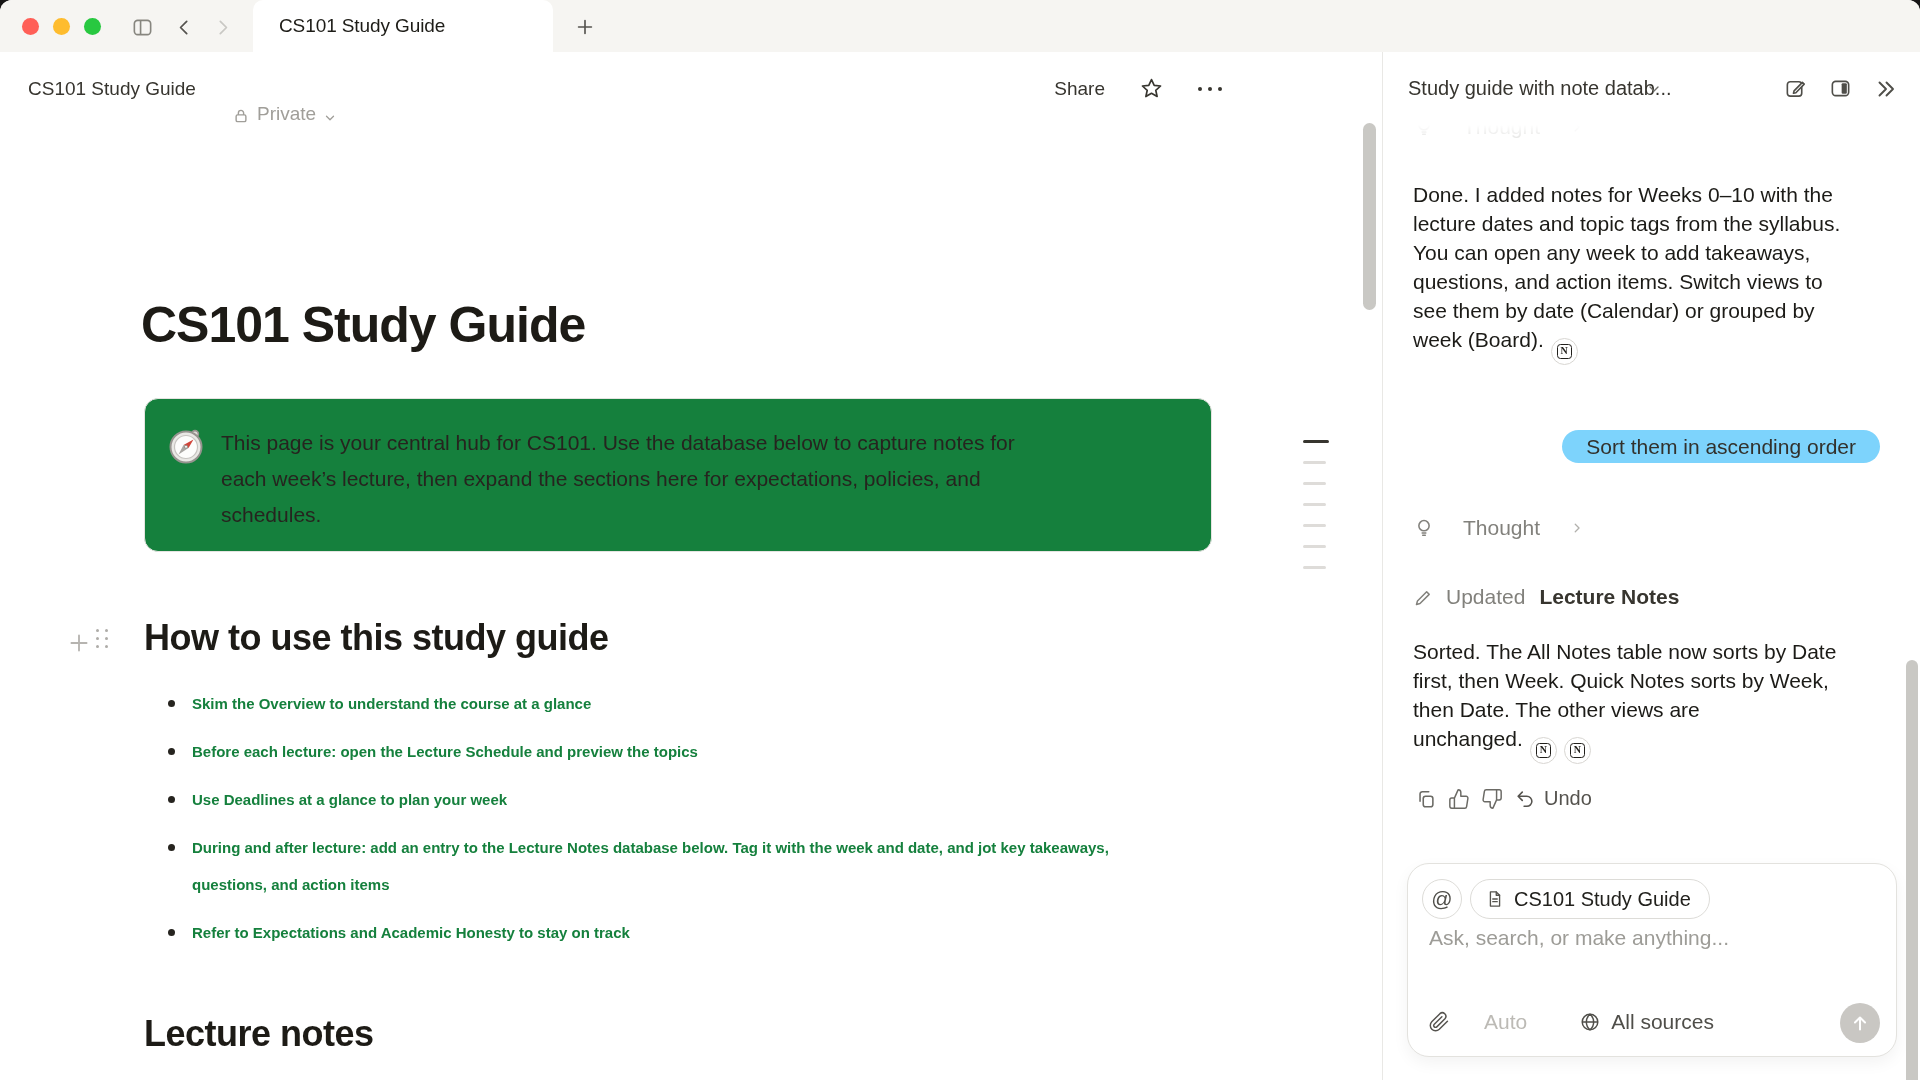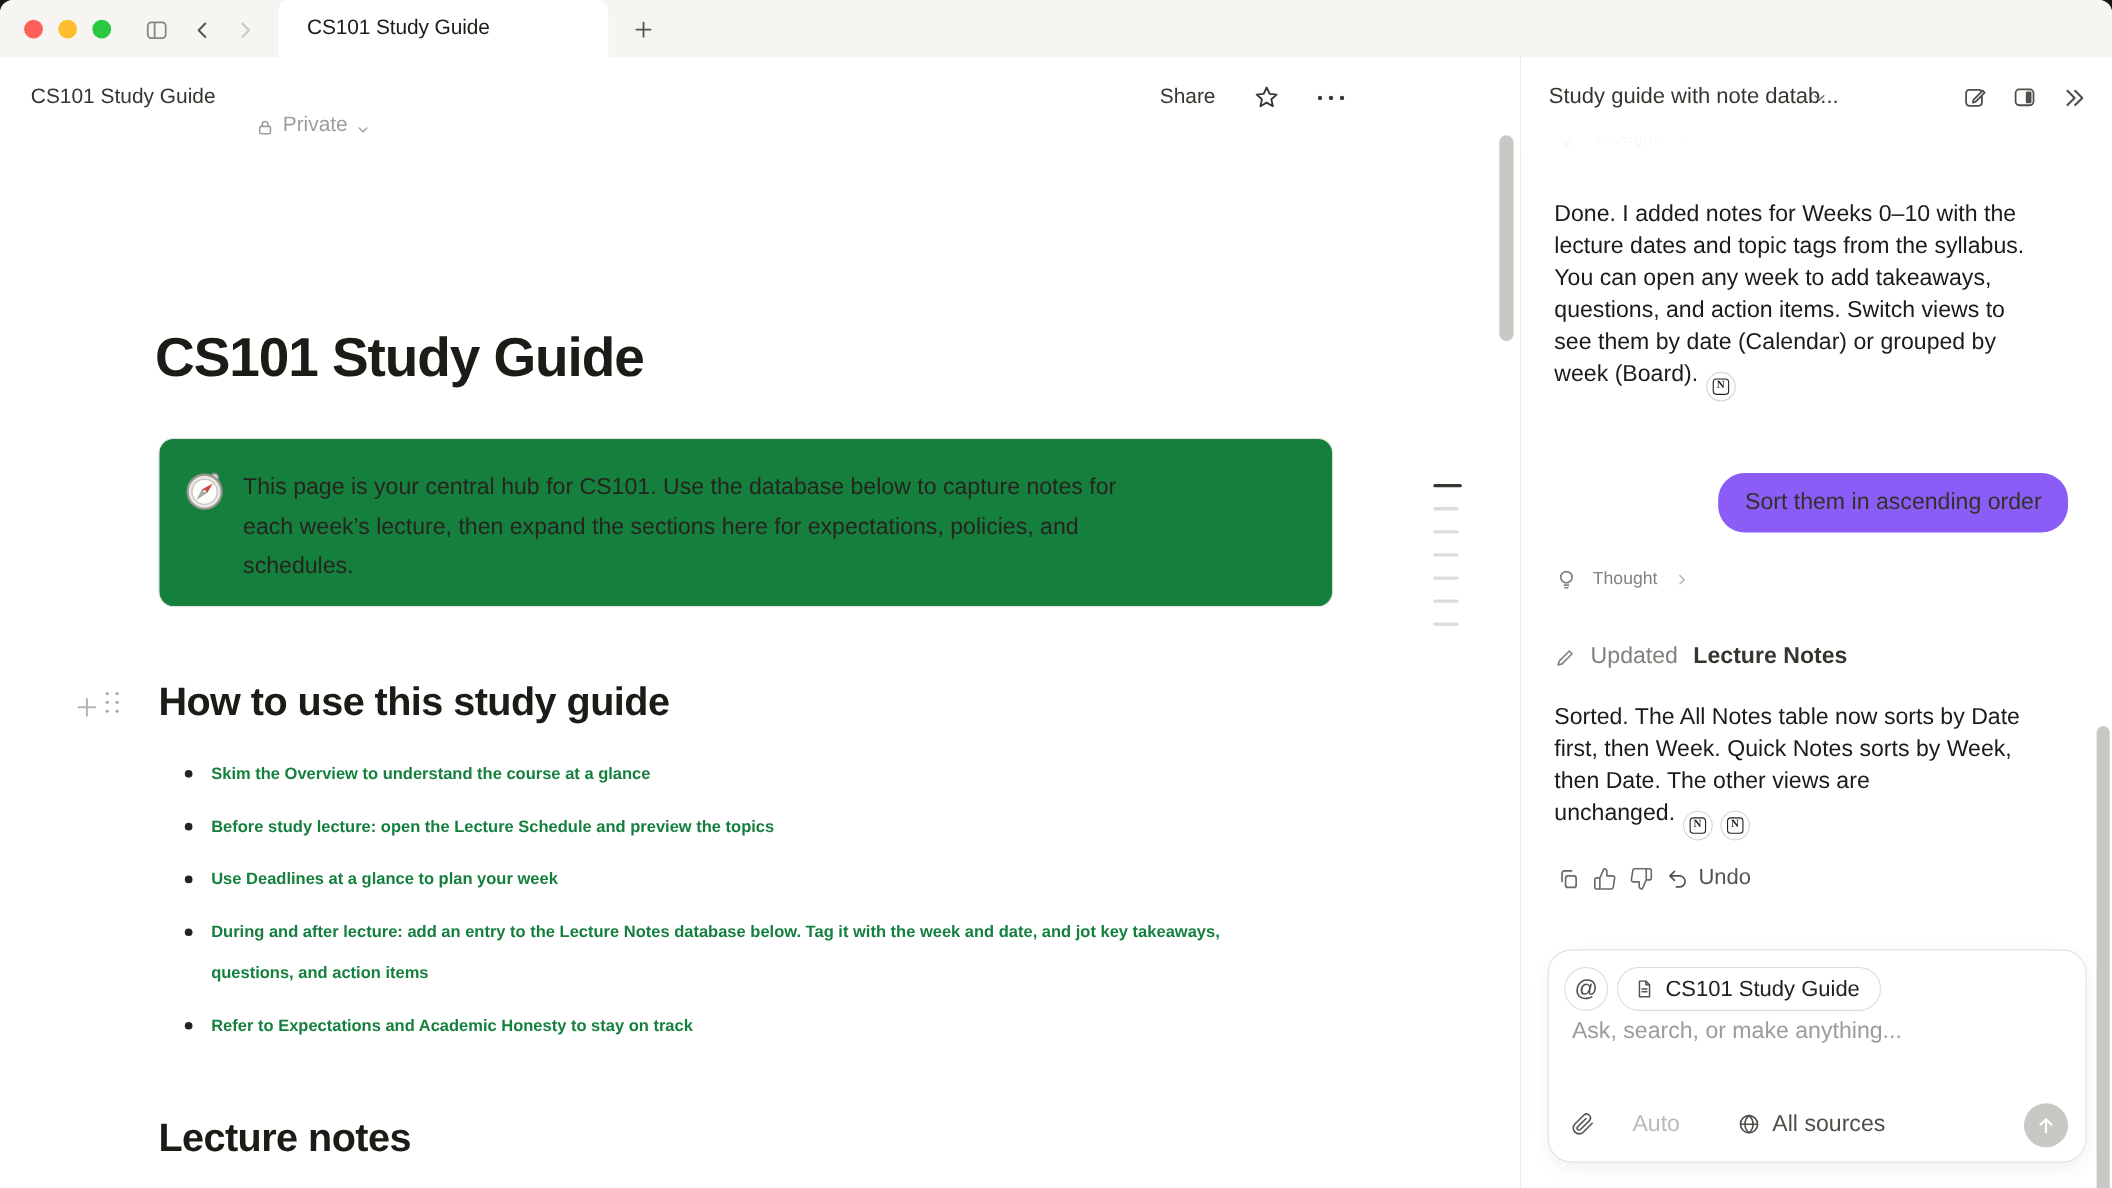"Sort them in ascending order" .bubble { background: #8b5cf6 -> #7dd3fc; height: 54px -> 33px }
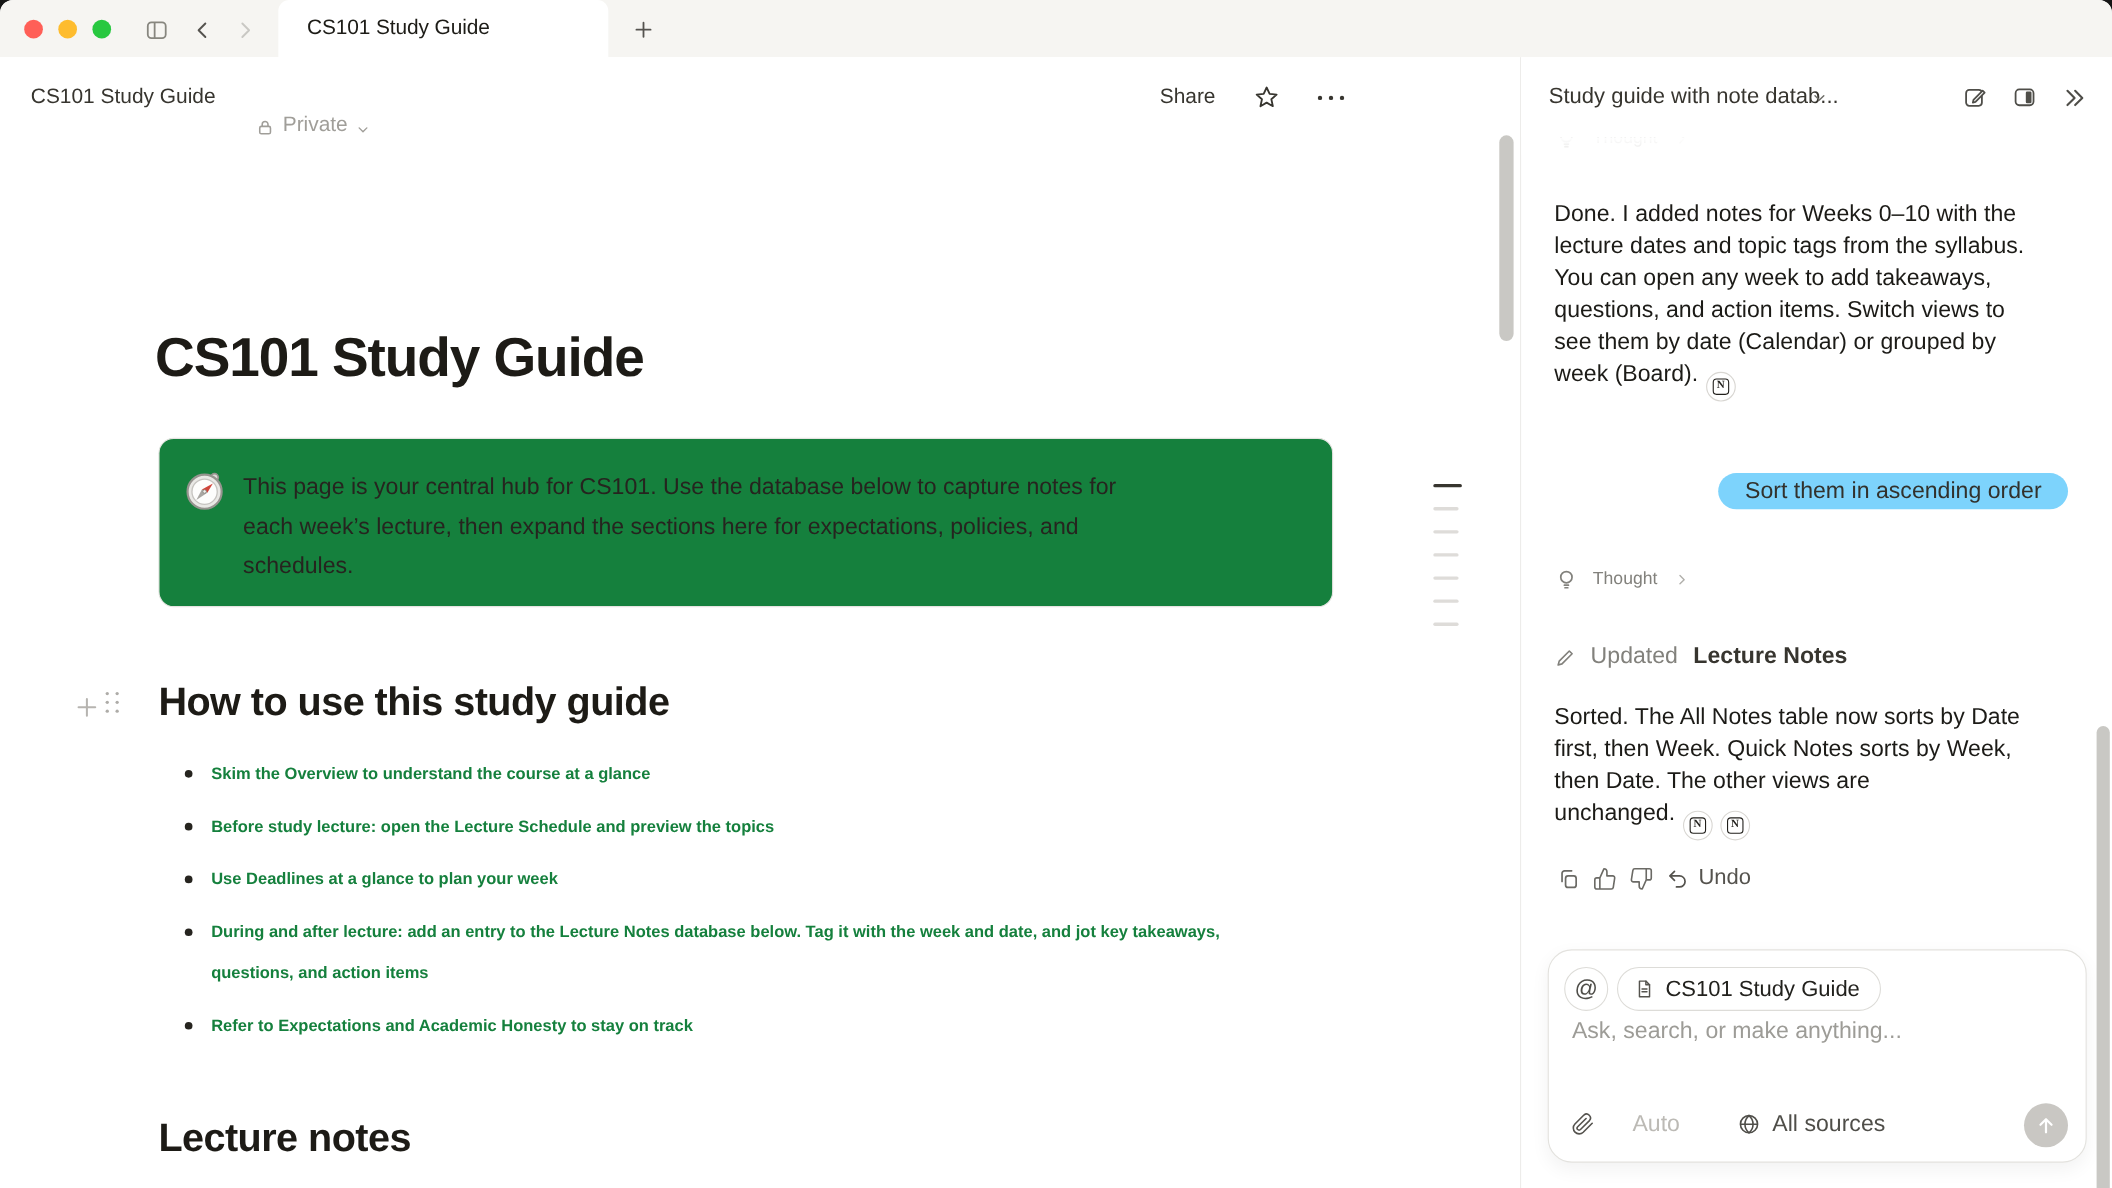"Thought" .thought { font-size: 16px -> 21px; gap: 13px -> 28px }
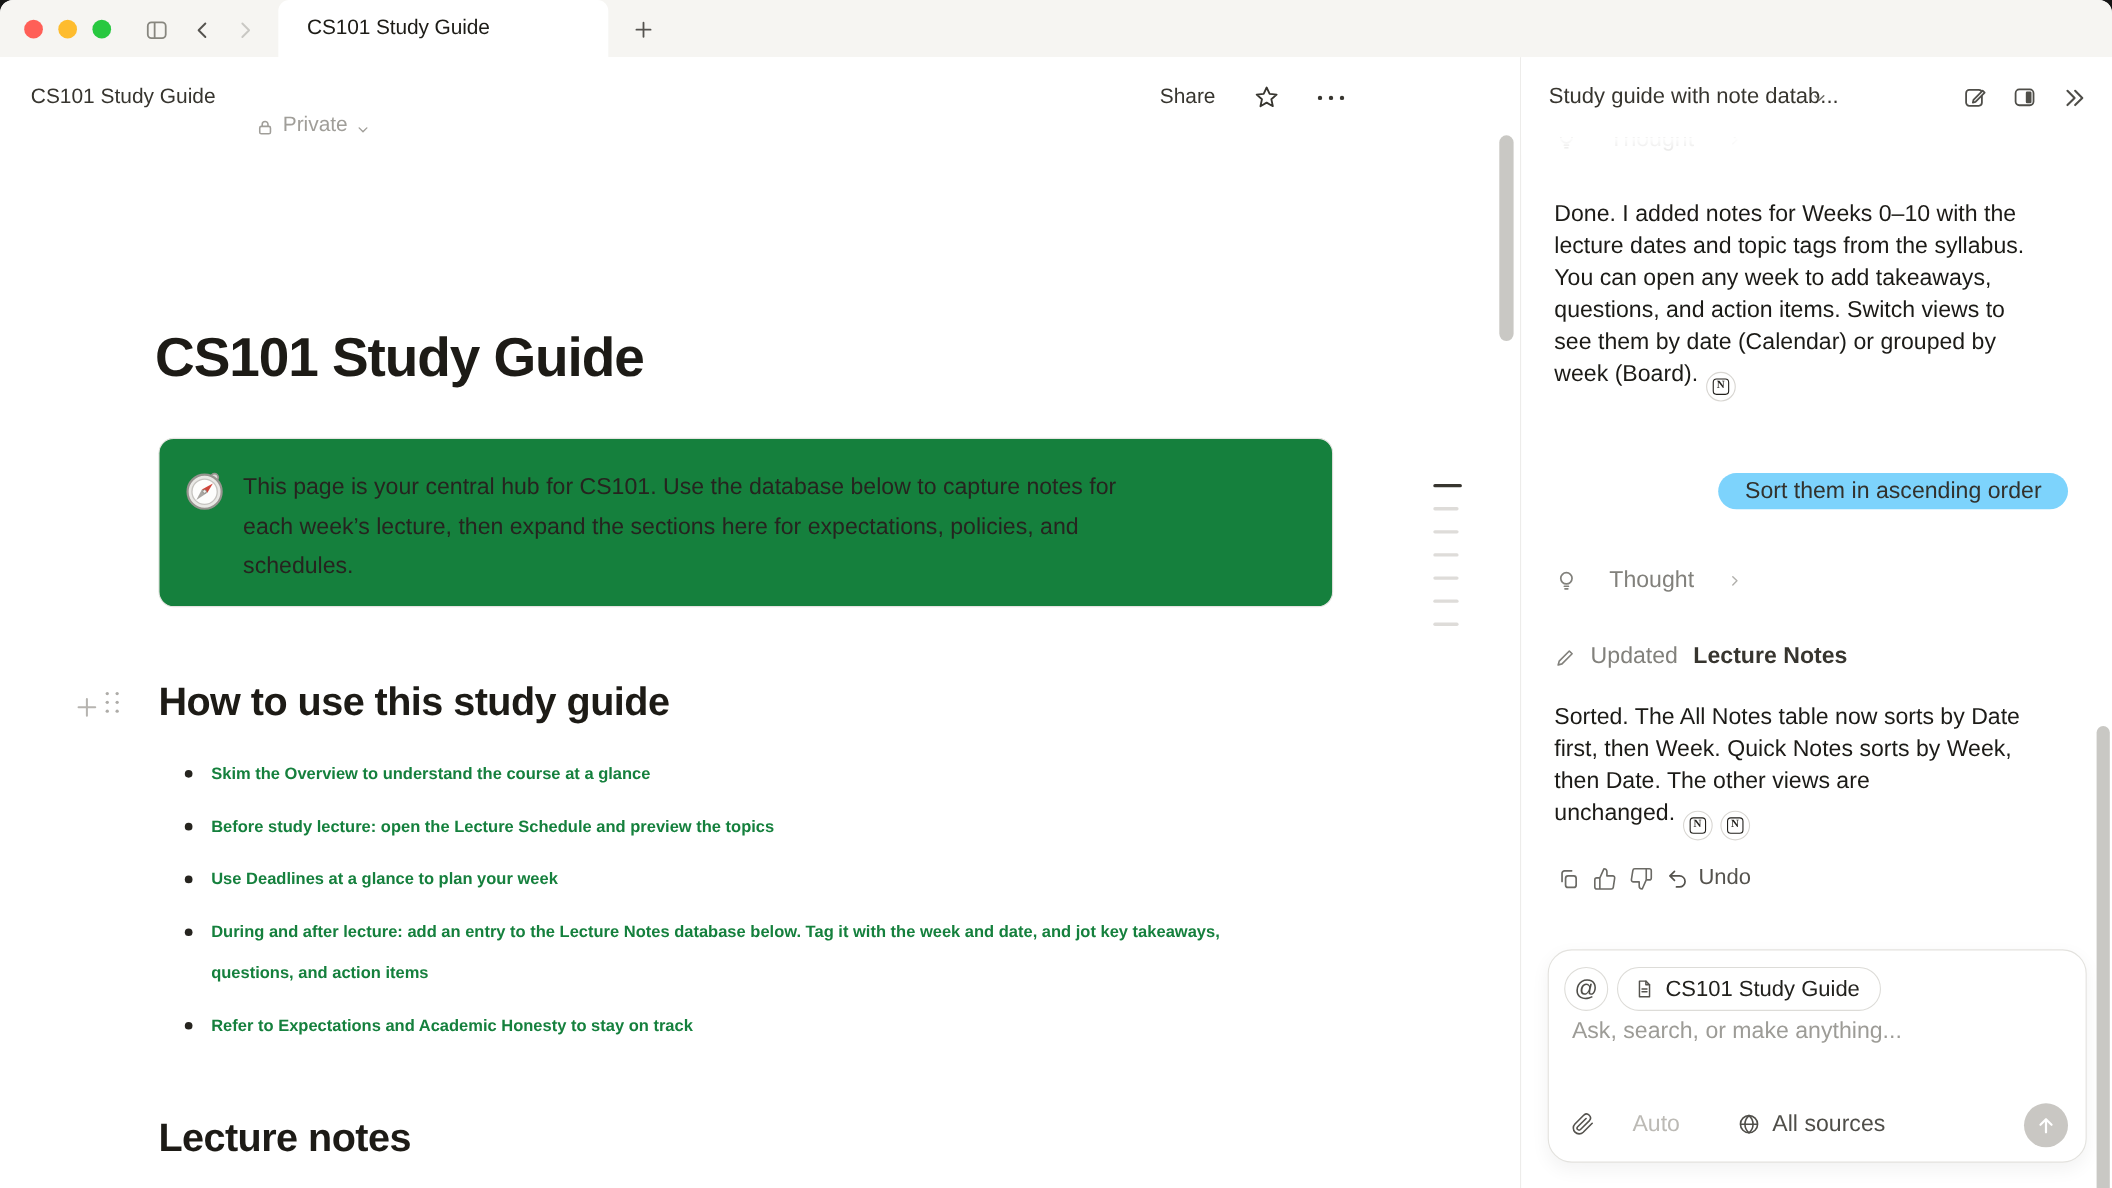"Before study lecture: open the" li { text: study -> each }
